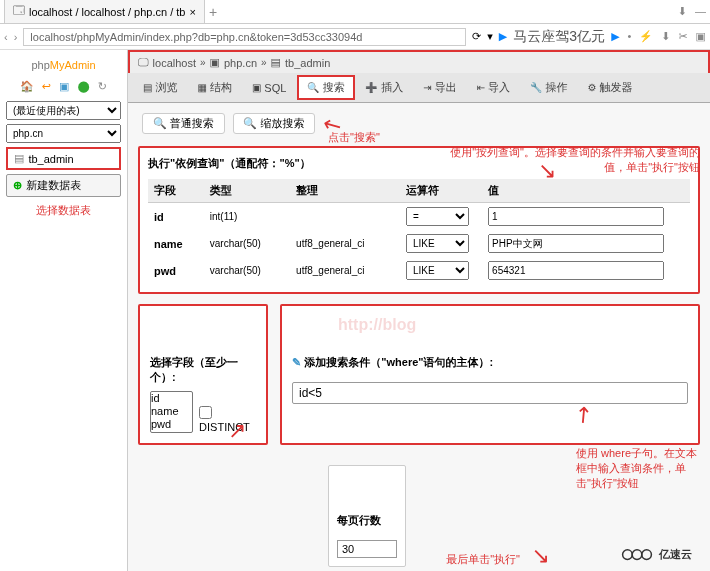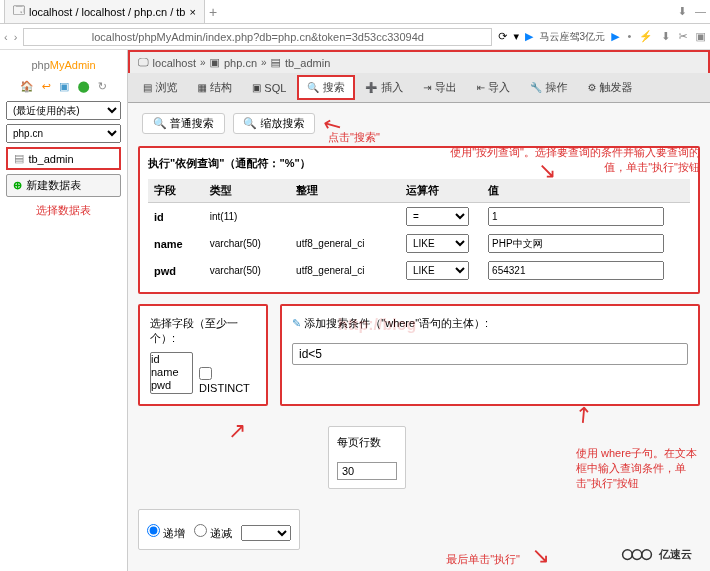"localhost/phpMyAdmin/index.php?db=php.cn" .url-input { text-align: center -> none }
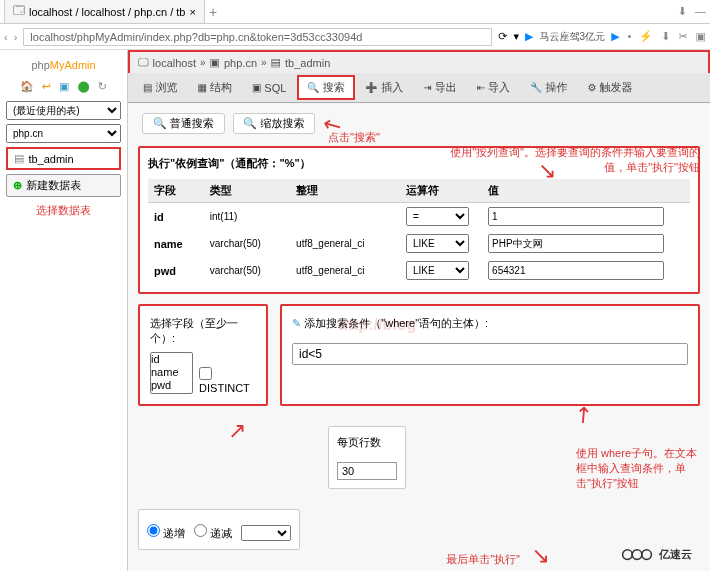"马云座驾3亿元" span { font-size: 10px -> 14px }
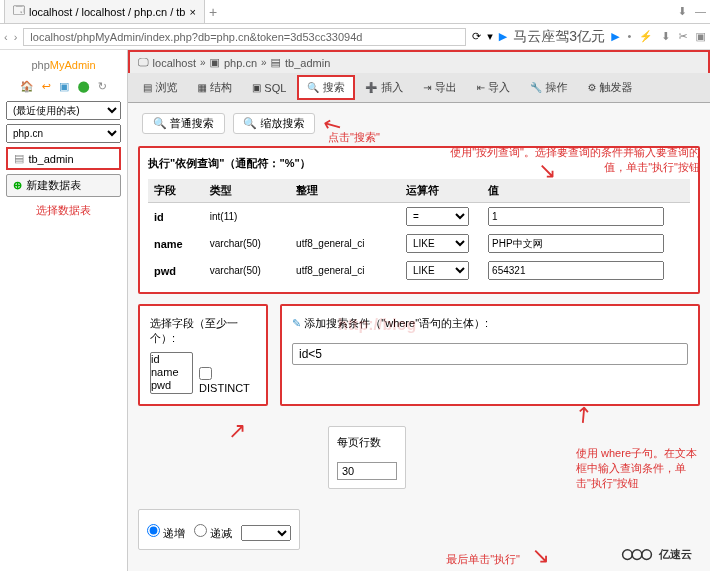"选择字段（至少一个）:" .box-title { font-weight: normal -> bold; margin-top: none -> 39px }
